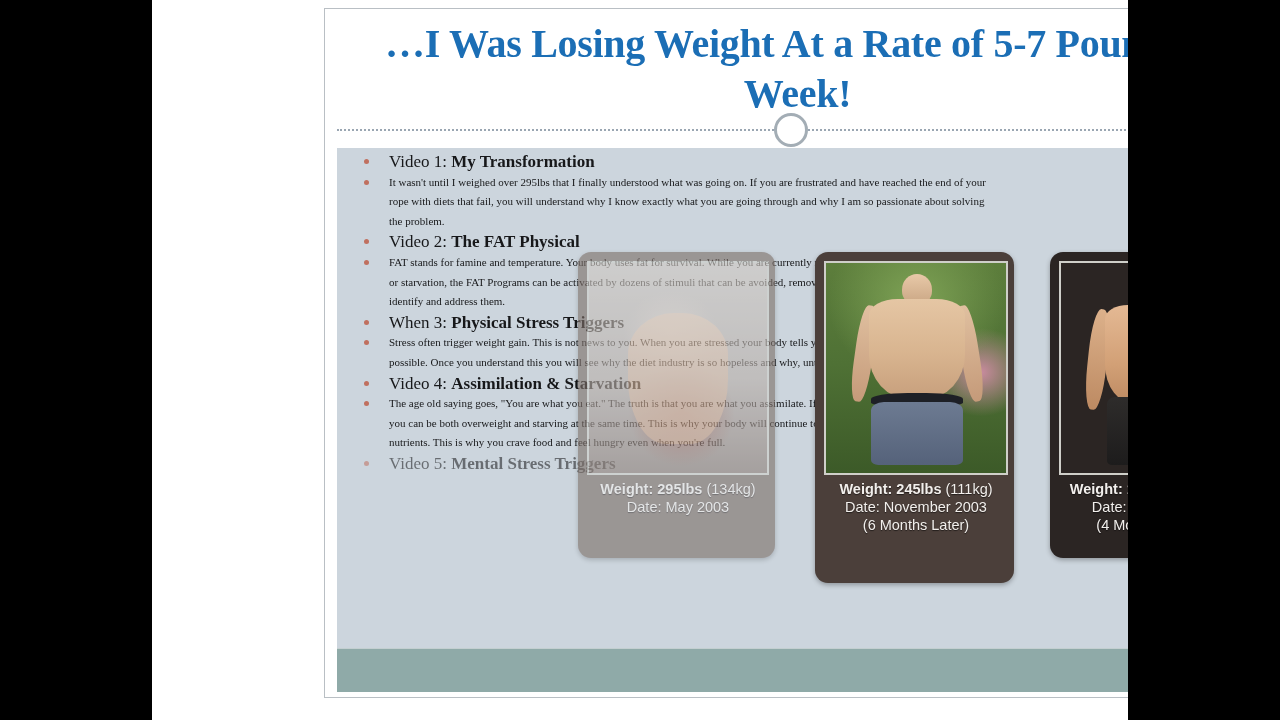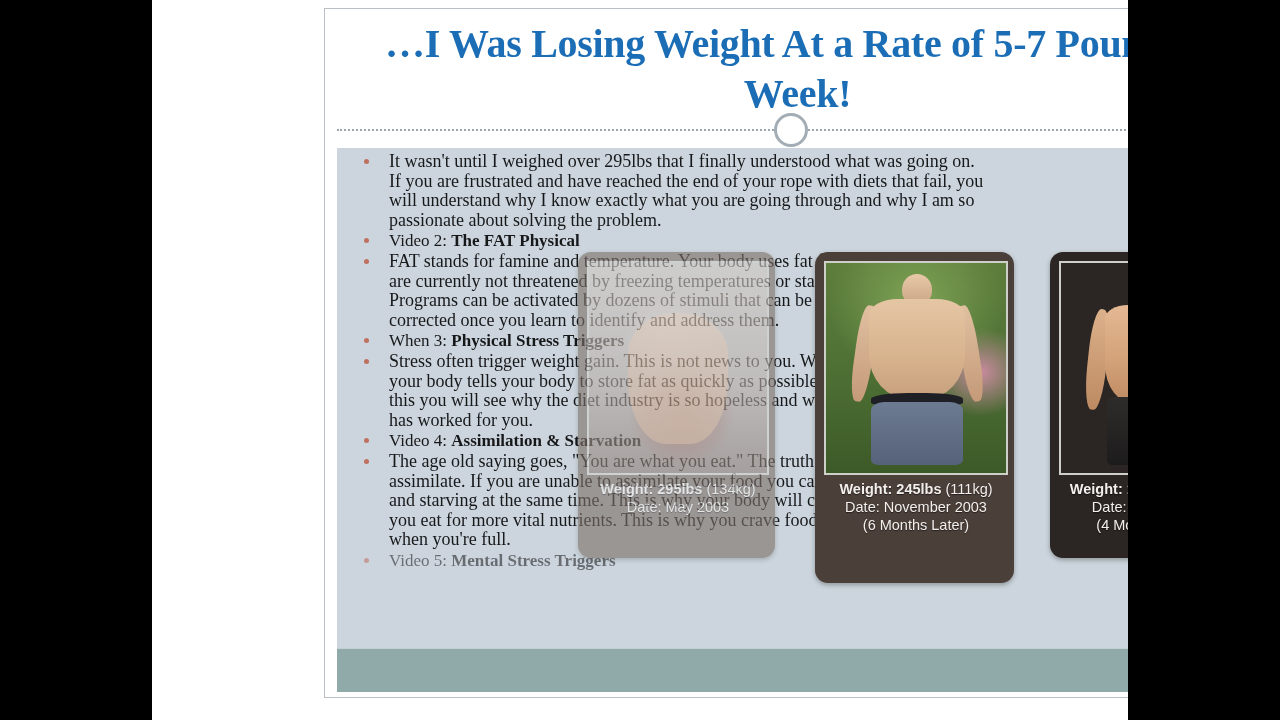"Video 1: My Transformation" li.bullet { html: none -> <li> <span>Video 1: </span><span>My Transformation</span> </li> }
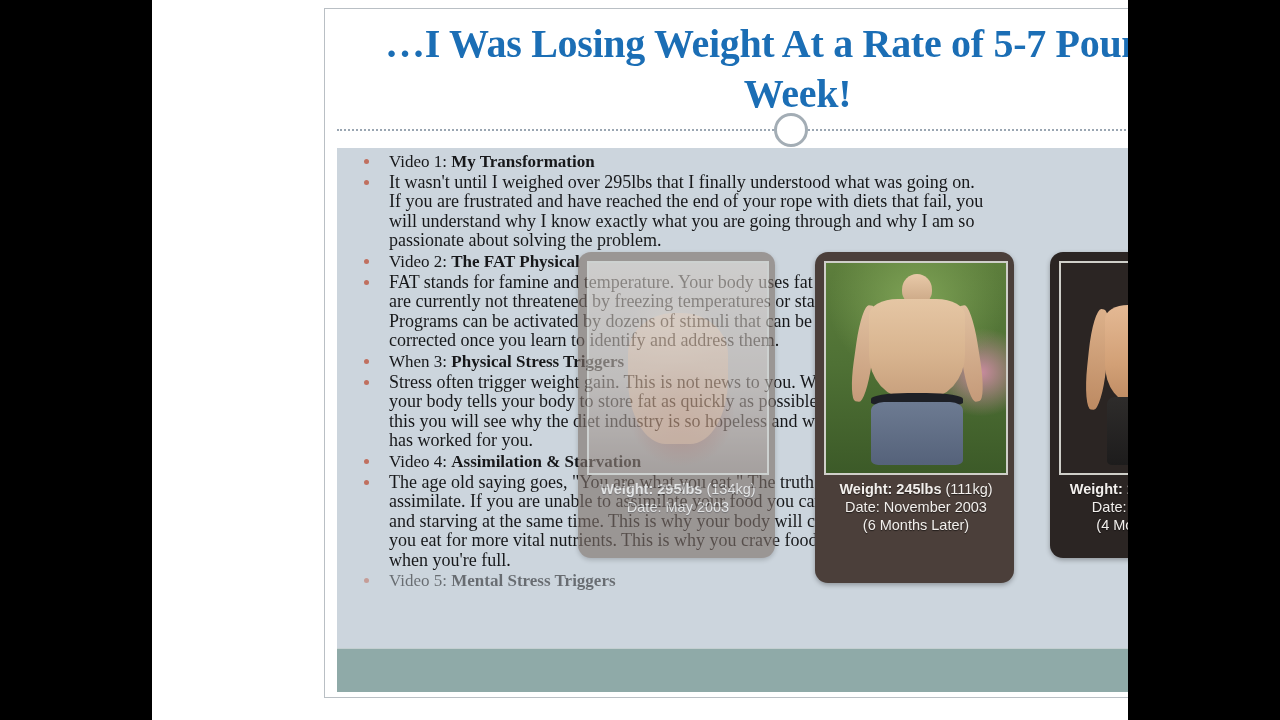"It wasn't until I weighed" .bullet { font-size: 18px -> 11px }
